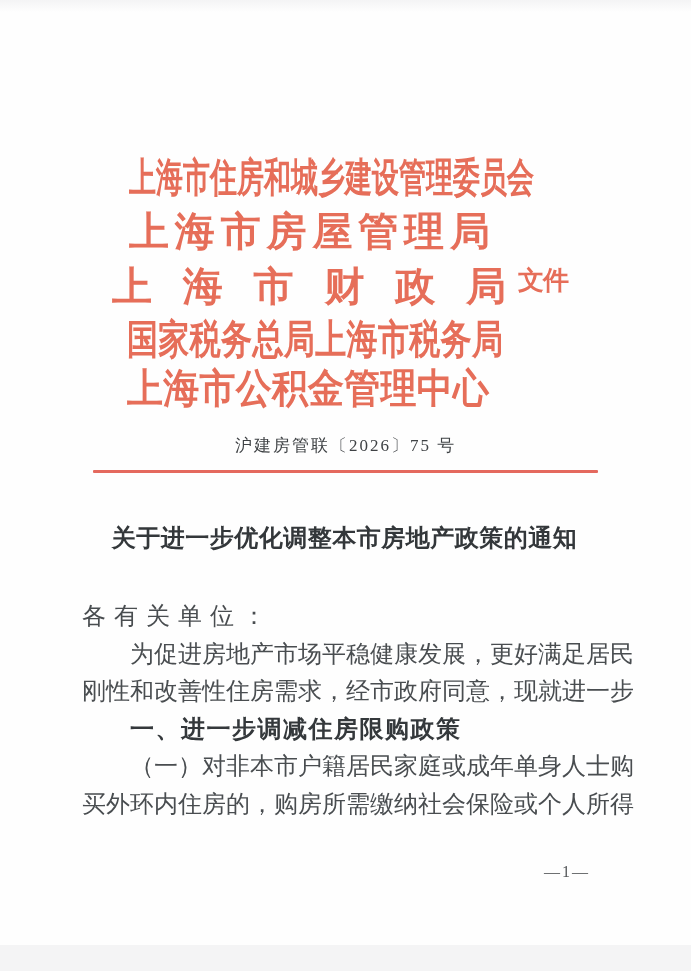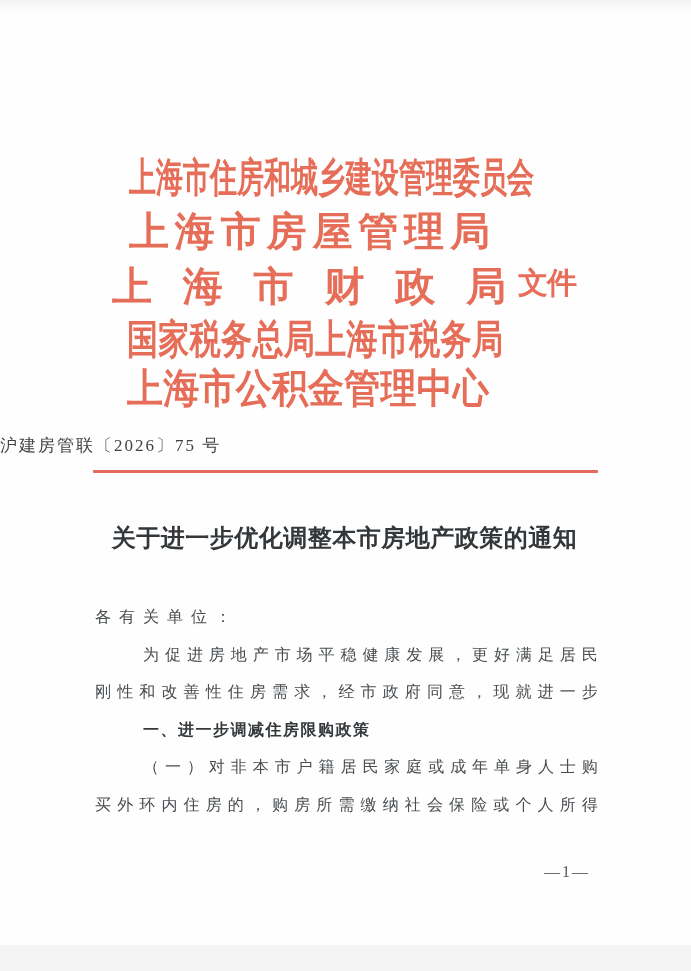"文件" .r3-suffix { font-size: 30px -> 26px }
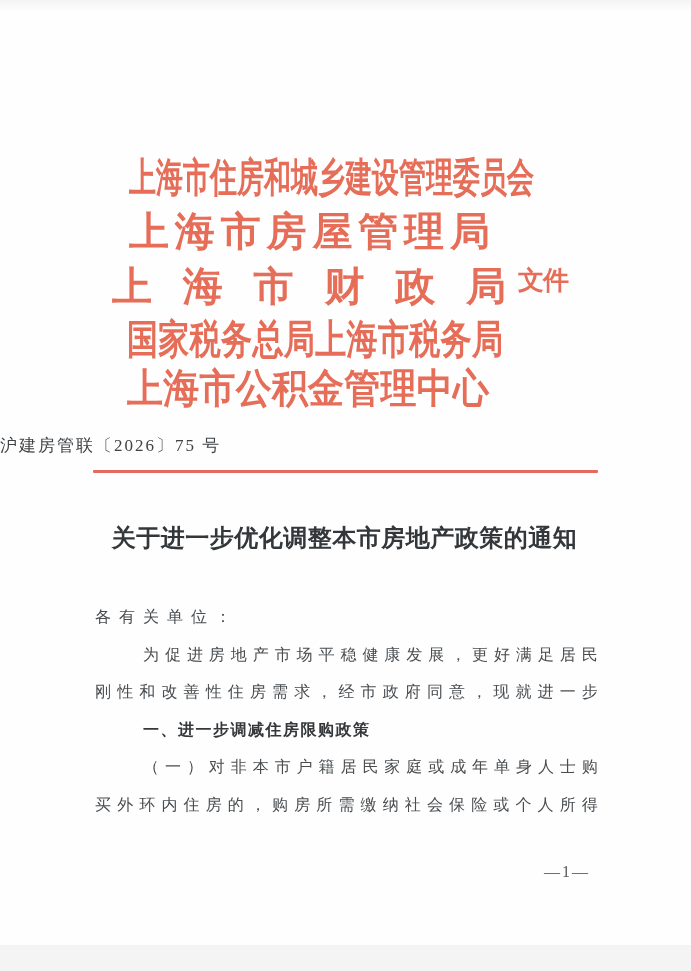"沪建房管联〔2026〕75 号" .docnum { text-align: none -> center }
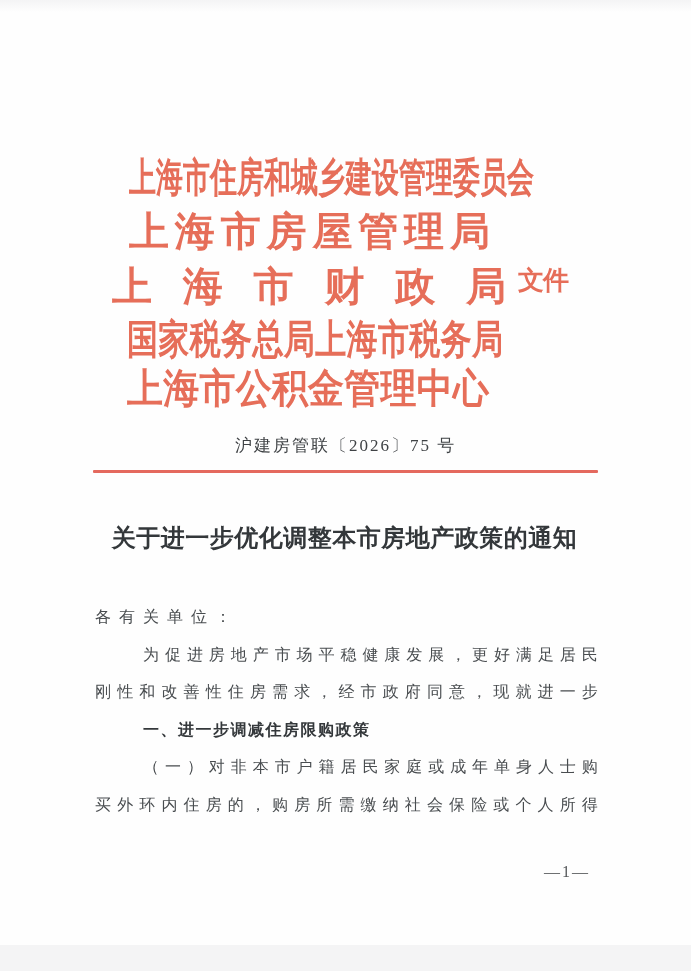"各有关单位：" .doc-body { font-size: 16px -> 24px; left: 95px -> 82px }
